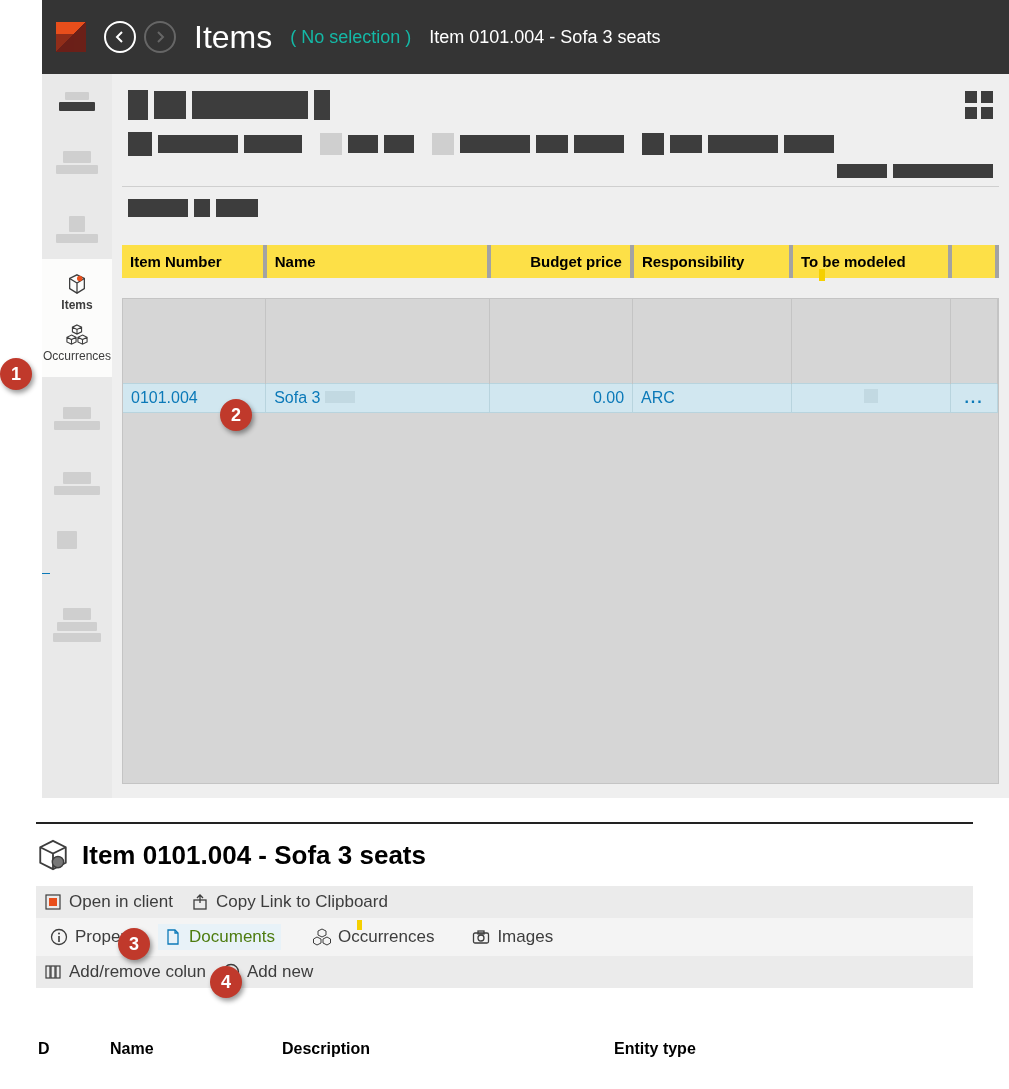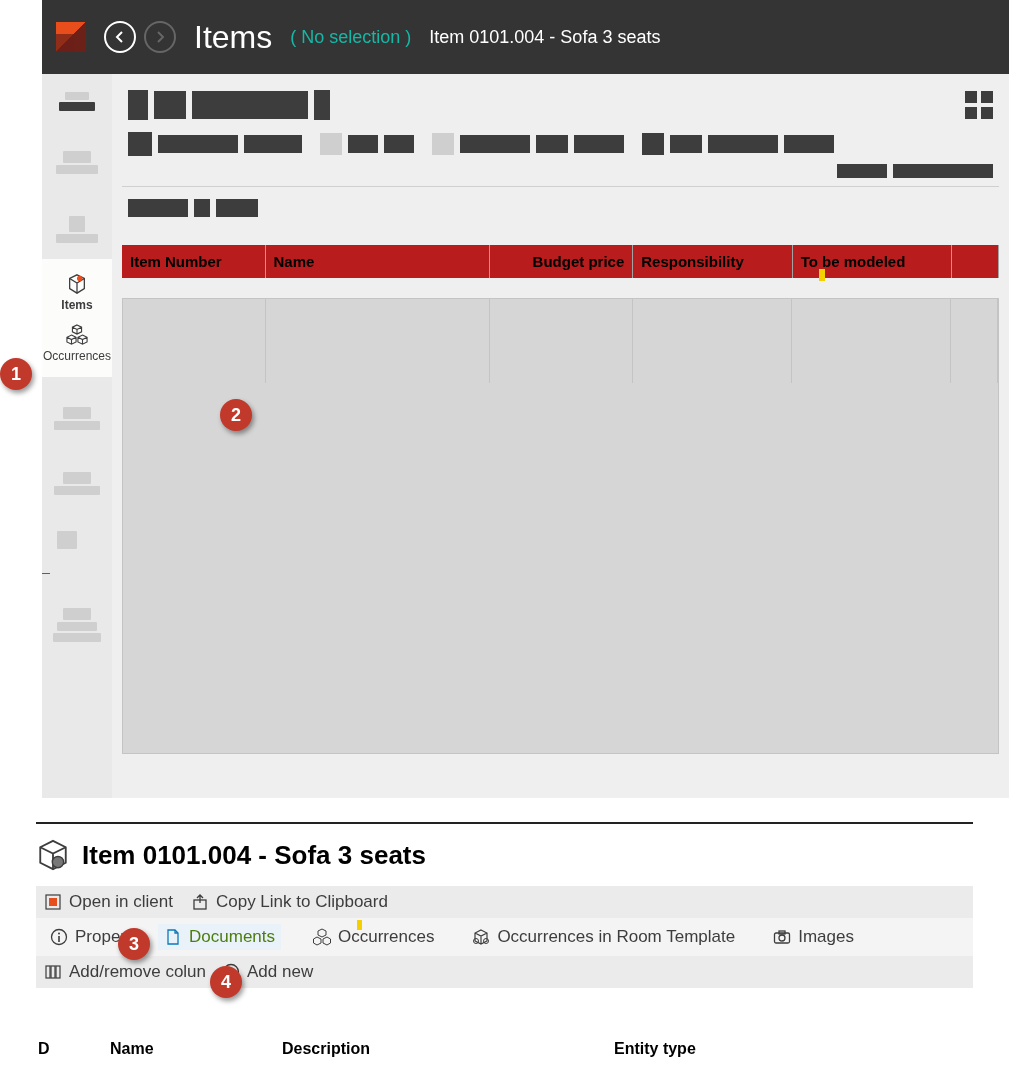"Item Number" .table thead th { background: #b91c1c -> #fde047; border-right: 1px solid #a3a3a3 -> 4px solid #a3a3a3 }
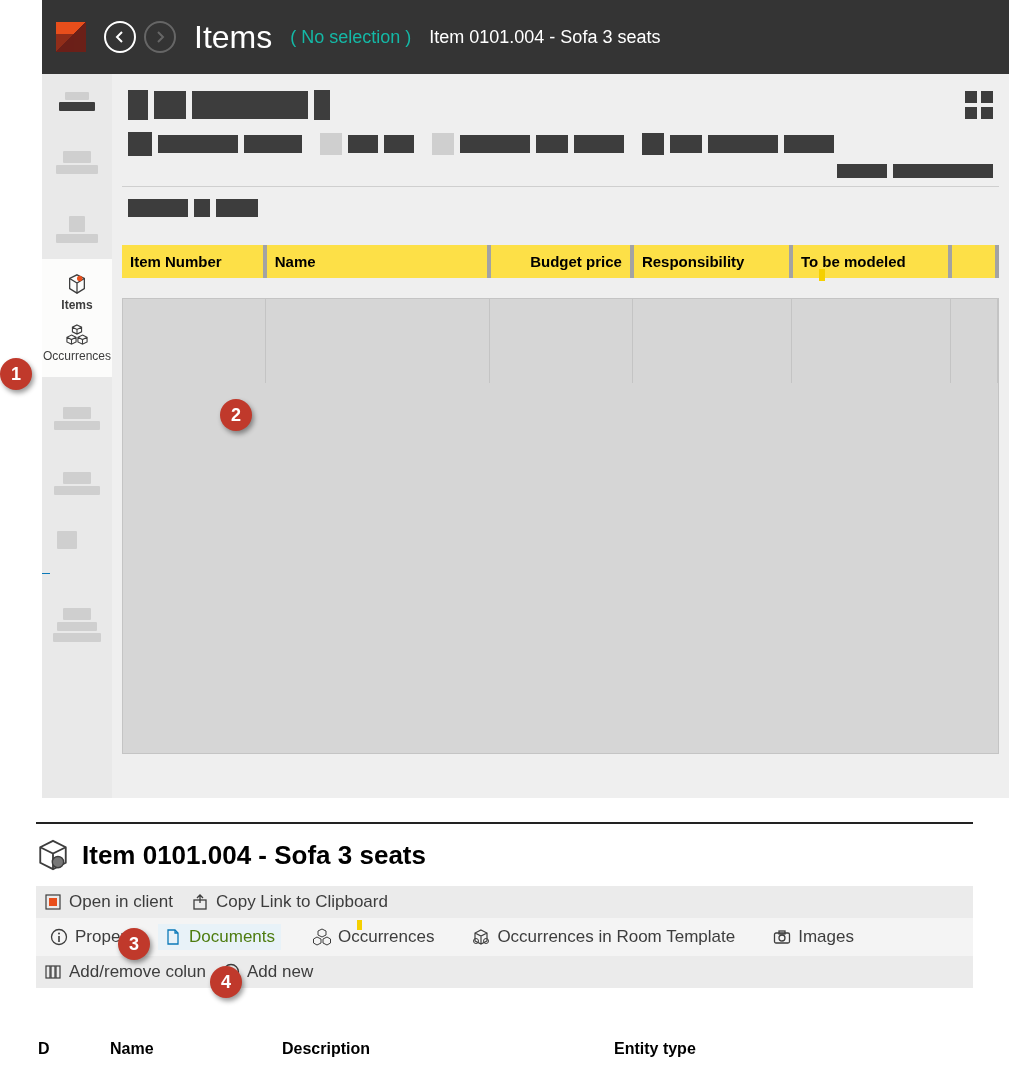"0101.004" tr.data-row { html: none -> <tr> <td>0101.004</td> <td> <span>Sofa 3</span> <span></span> </td> <td>0.00</td> <td>ARC</td> <td><span></span></td> <td><span>...</span></td> </tr> }
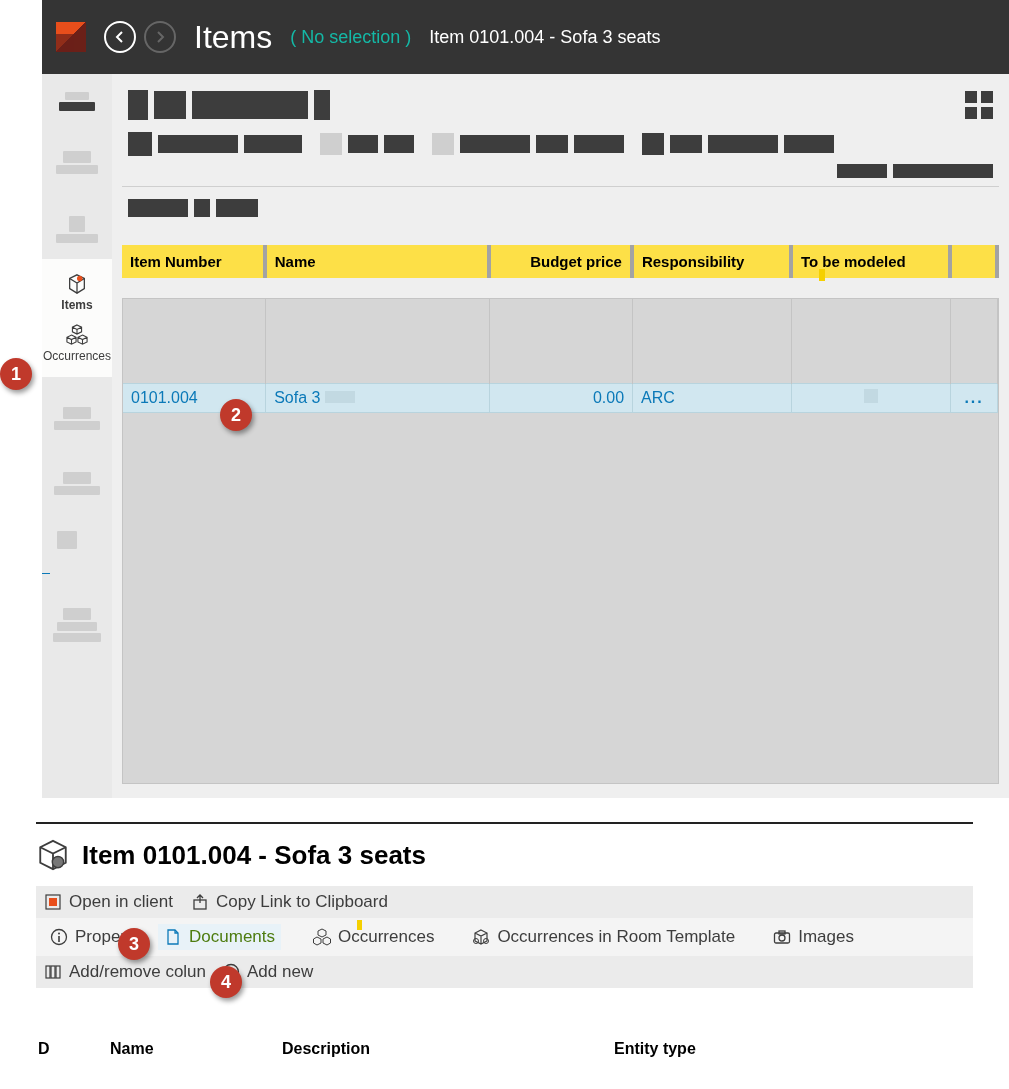"Occurrences in Room Template" div.tab { html: <div> <svg> <path></path> <circle></circle> <circle></circle> </svg> <span>Occurrences in Room Template</span> </div> -> none }
